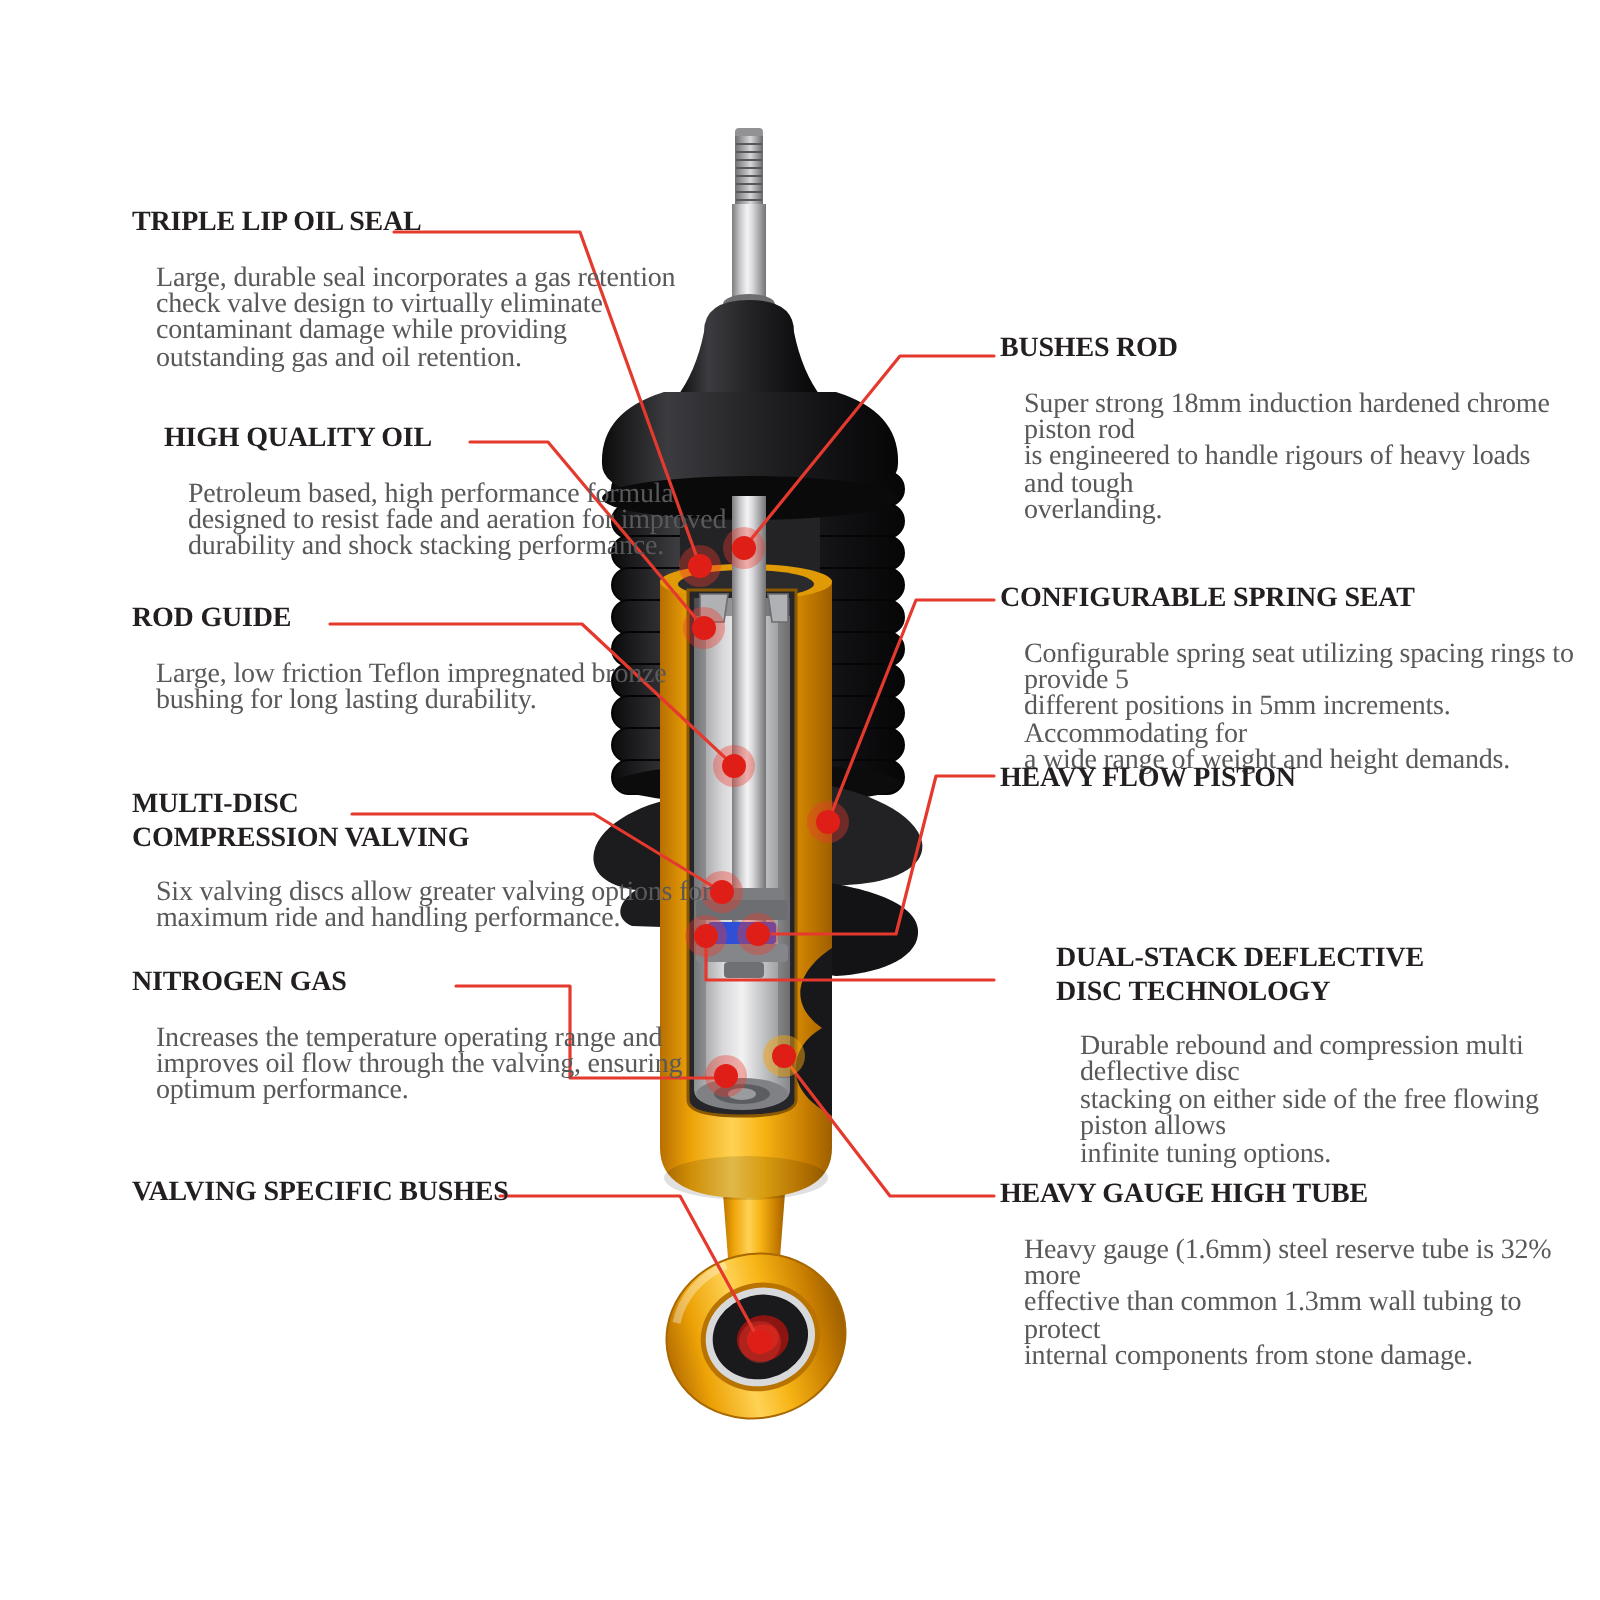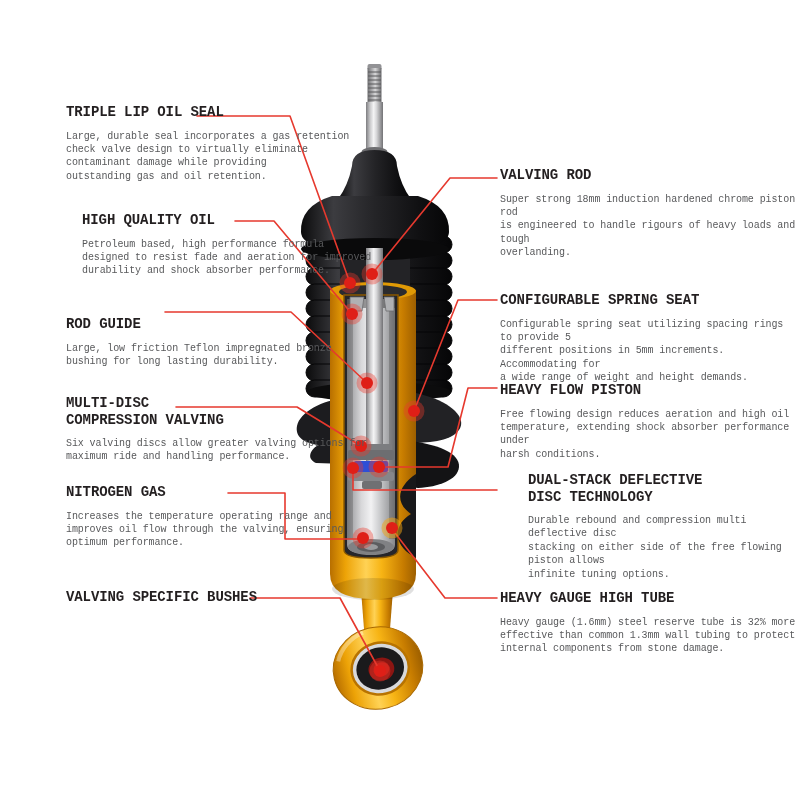"TRIPLE LIP OIL SEAL" .stage { font-family: Liberation Mono, monospace -> Liberation Serif, serif }
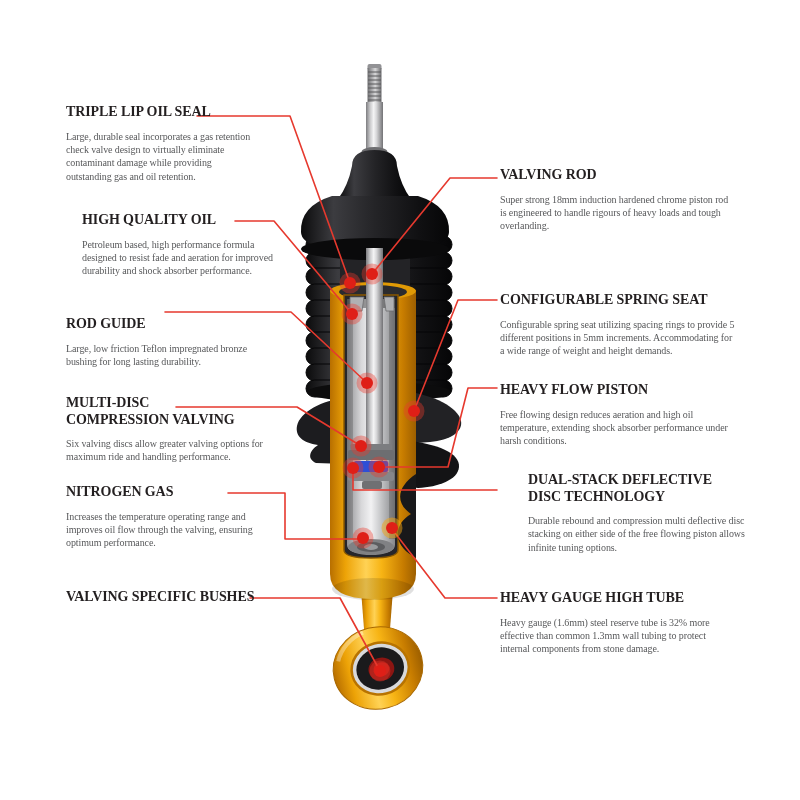"Large, durable seal incorporates a" .callout p { font-size: 10px -> 14px; margin: 0 -> 12px }
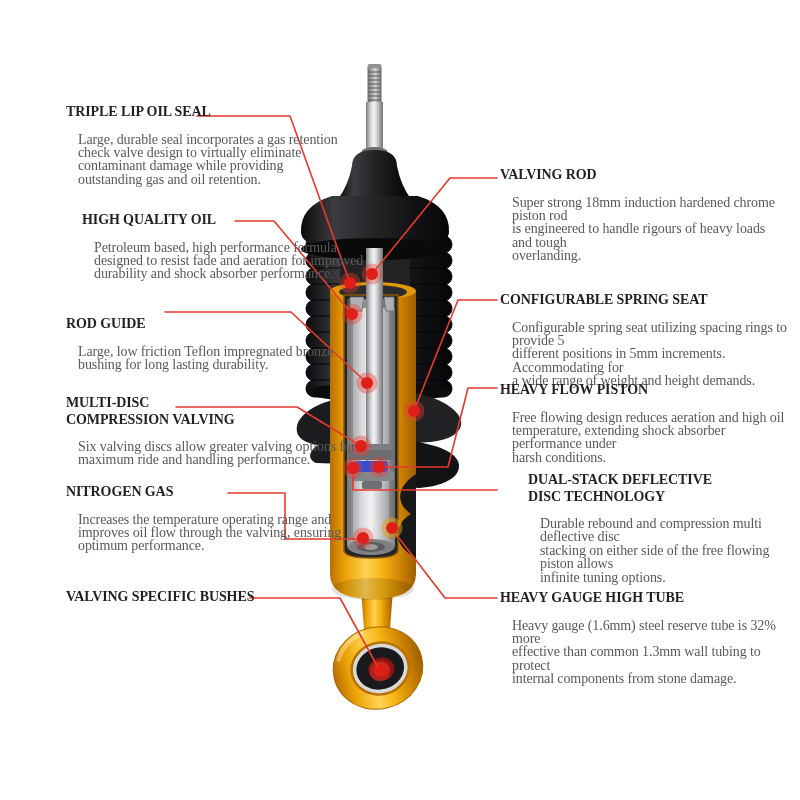"VALVING ROD" h3 { text: VALVING -> BUSHES }
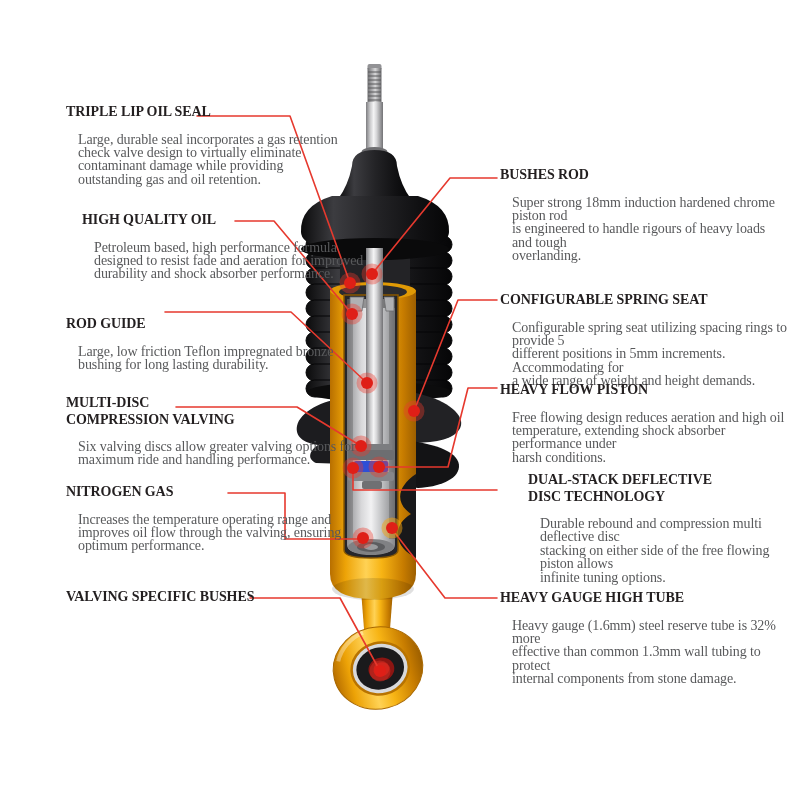"Petroleum based, high performance" p { text: absorber -> stacking }
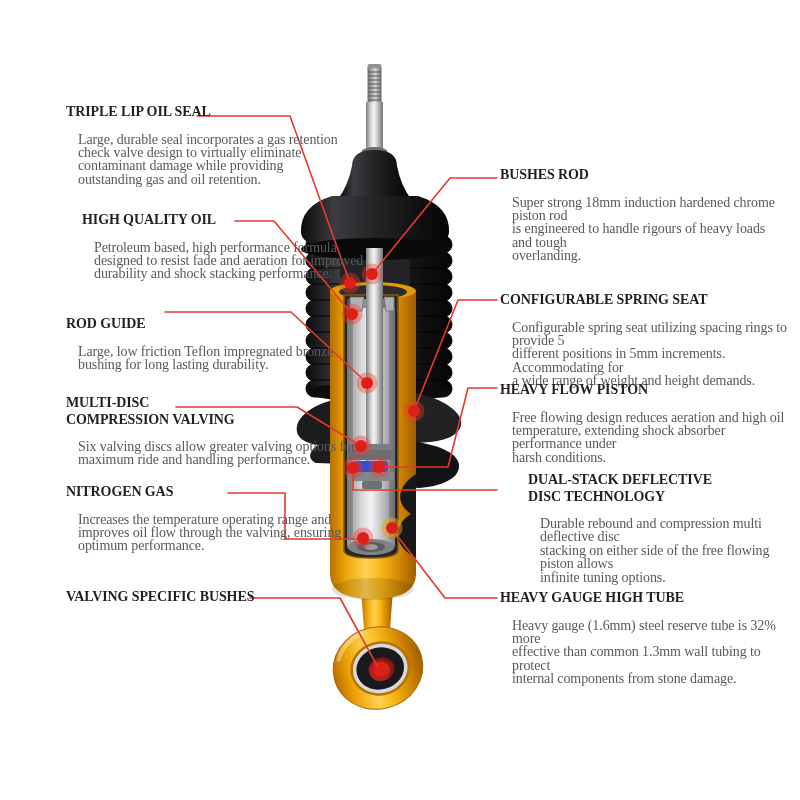"ROD GUIDE" div.callout { top: 316px -> 302px }
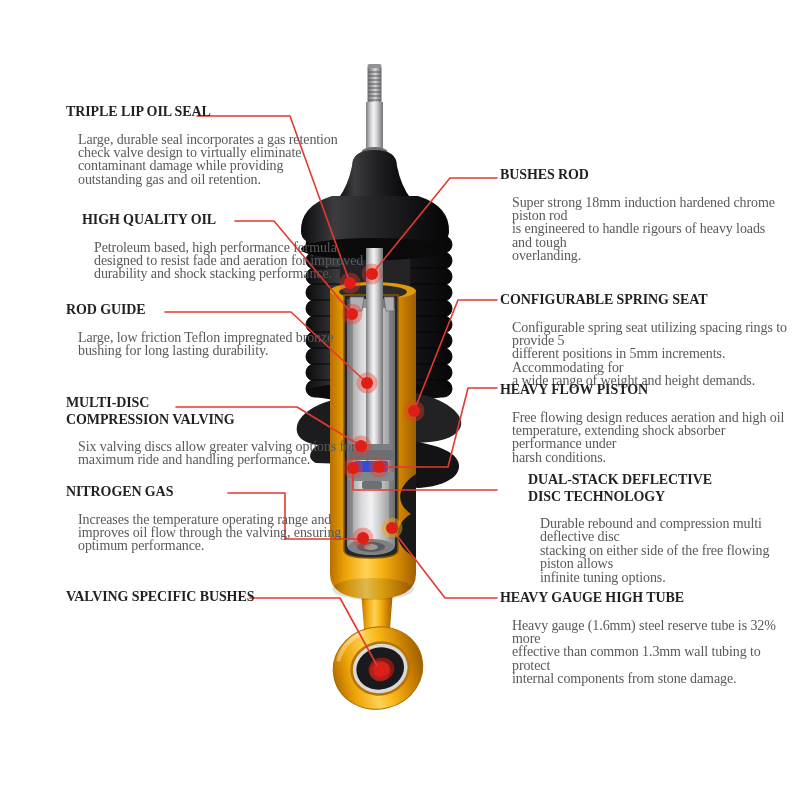"Free flowing design reduces aeration" p { html: <p>Free flowing design reduces aeration and high oil temperature, extending shock absorber performance under harsh conditions.</p> -> none }
